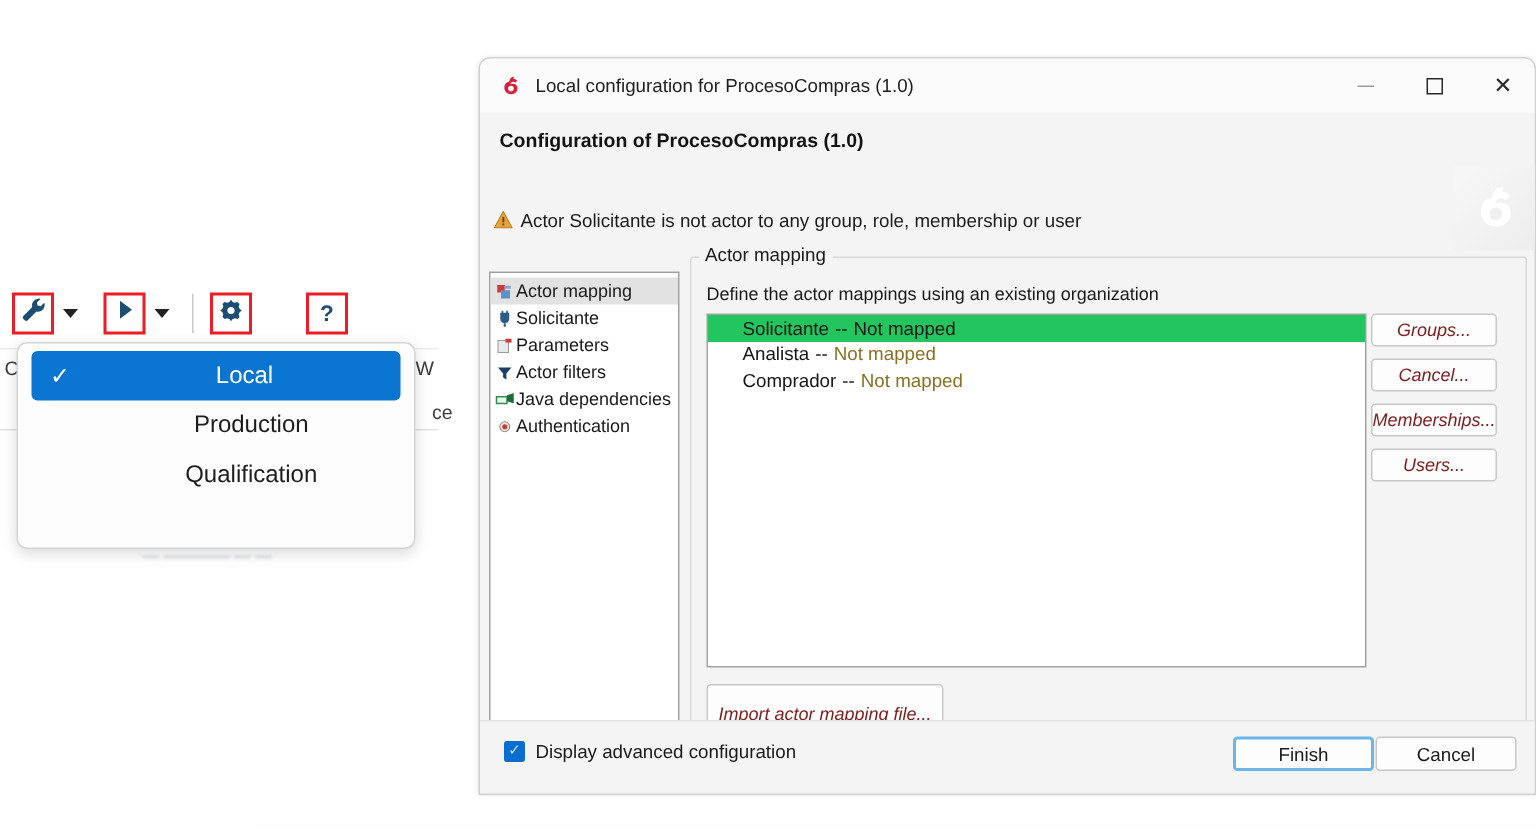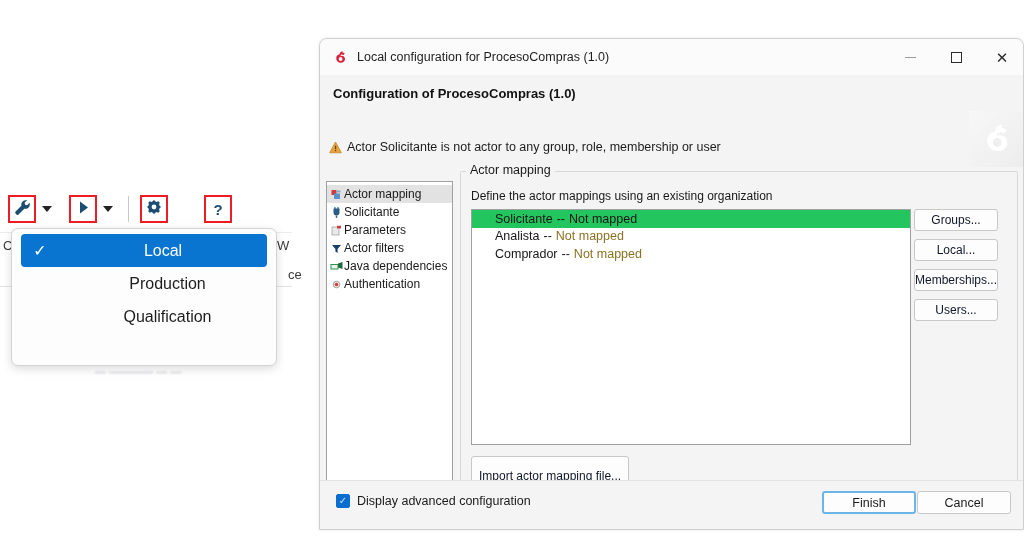"Groups..." .sq-btn { color: #0f172a -> #7f1d1d; font-style: none -> italic }
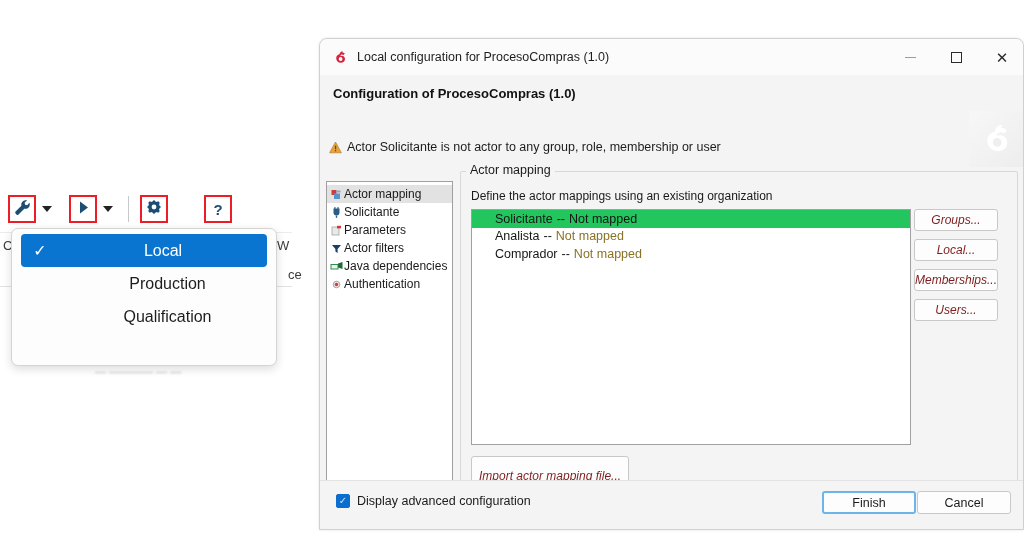"Local..." button.sq-btn { text: Local -> Cancel }
